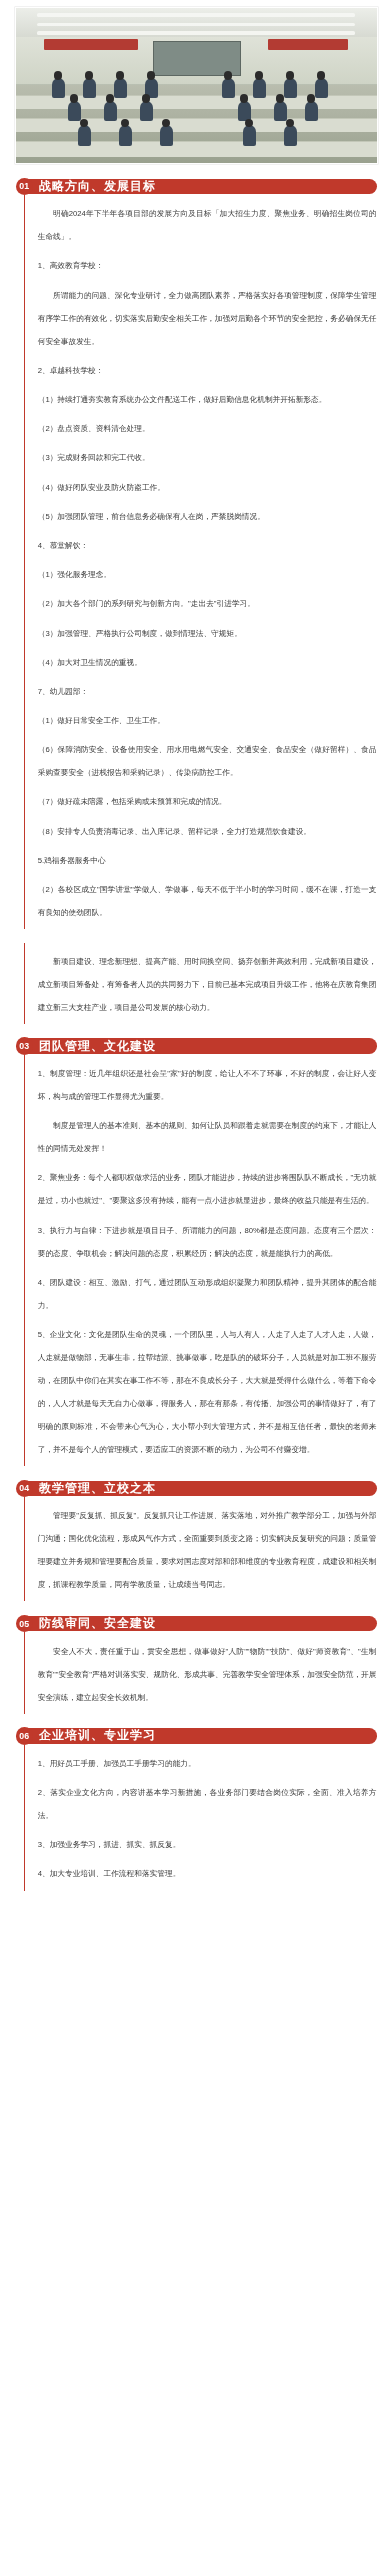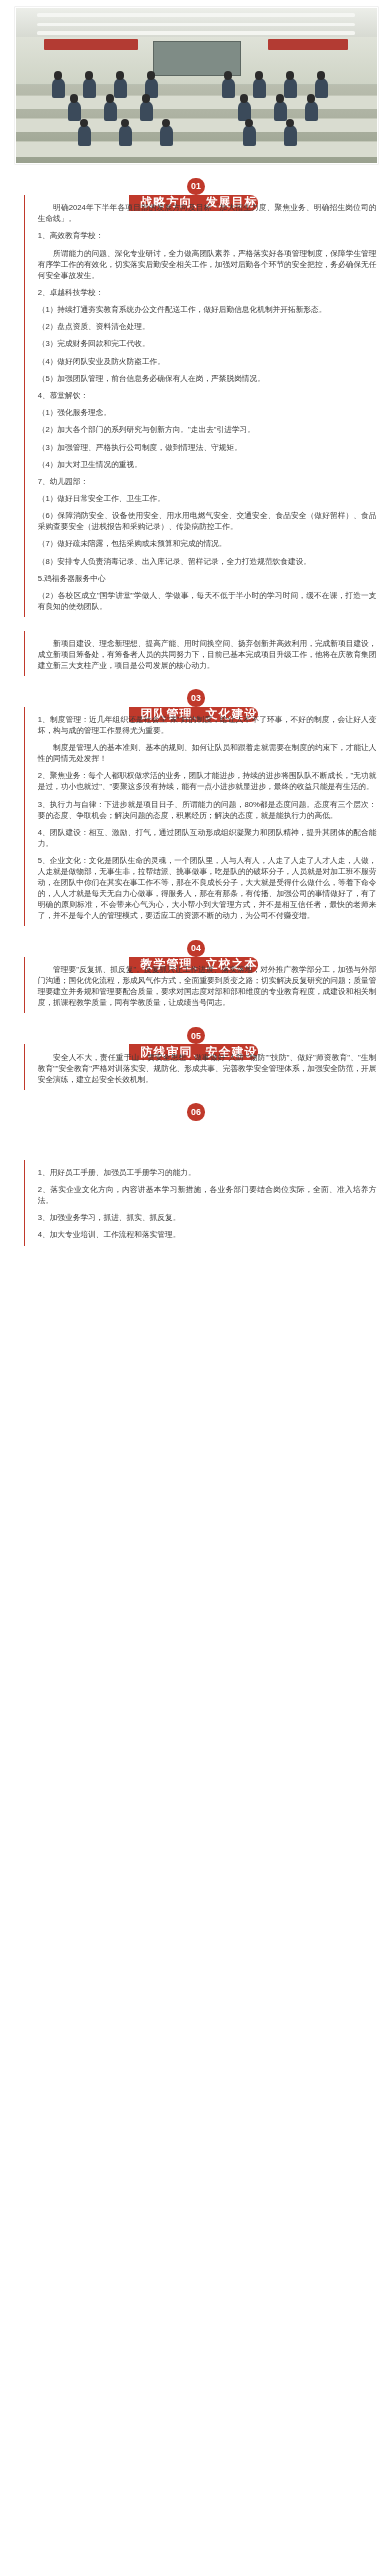"01" .sec-head { flex-direction: column -> none }
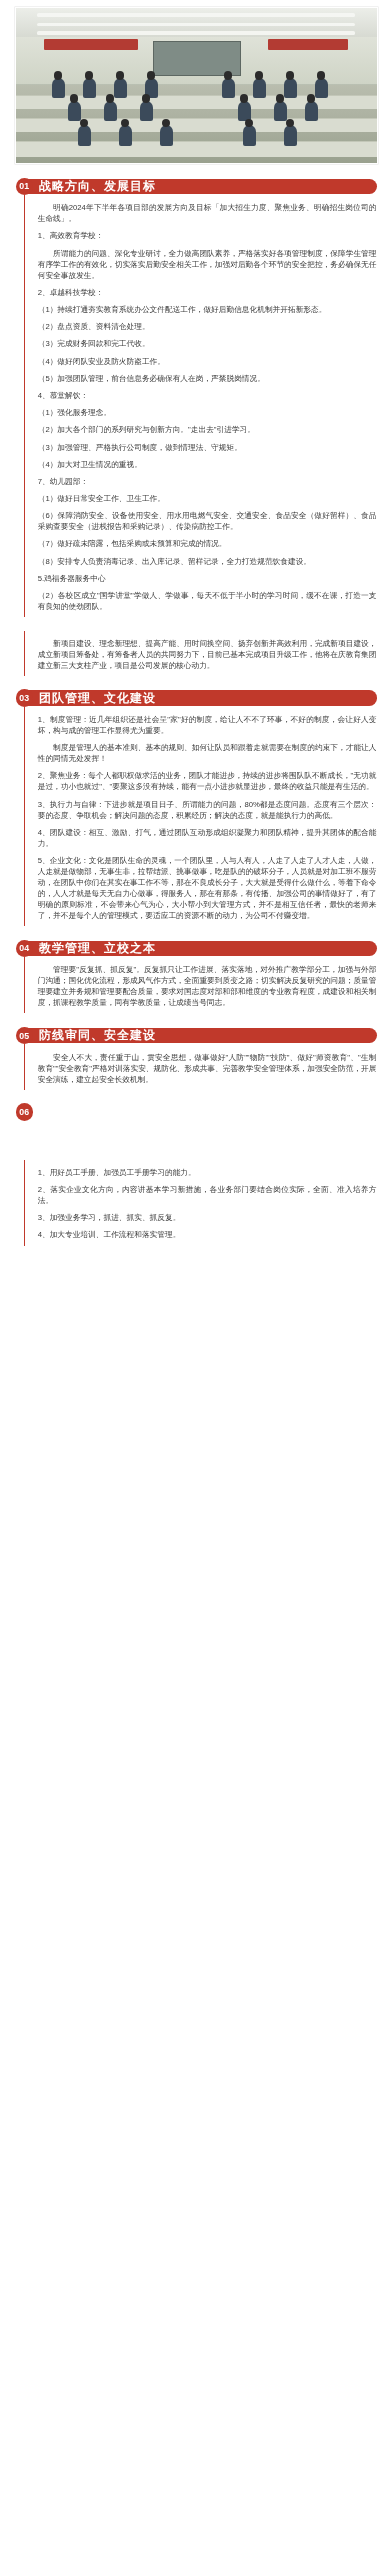"明确2024年下半年各项目部的发展方向及目标「加大招生力度、聚焦业务、明确招生岗" .sec-body p { line-height: 11px -> 23px }
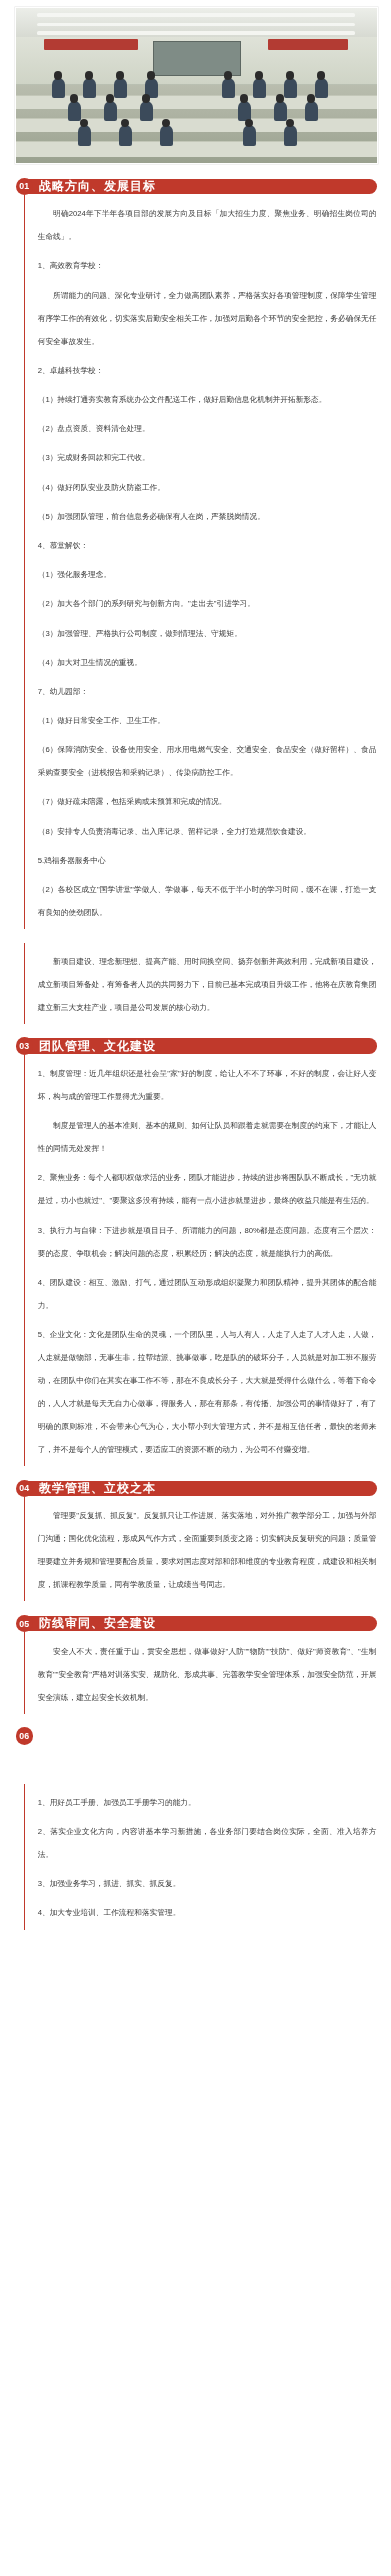"企业培训、专业学习" div.sec-title { html: none -> <div>企业培训、专业学习</div> }
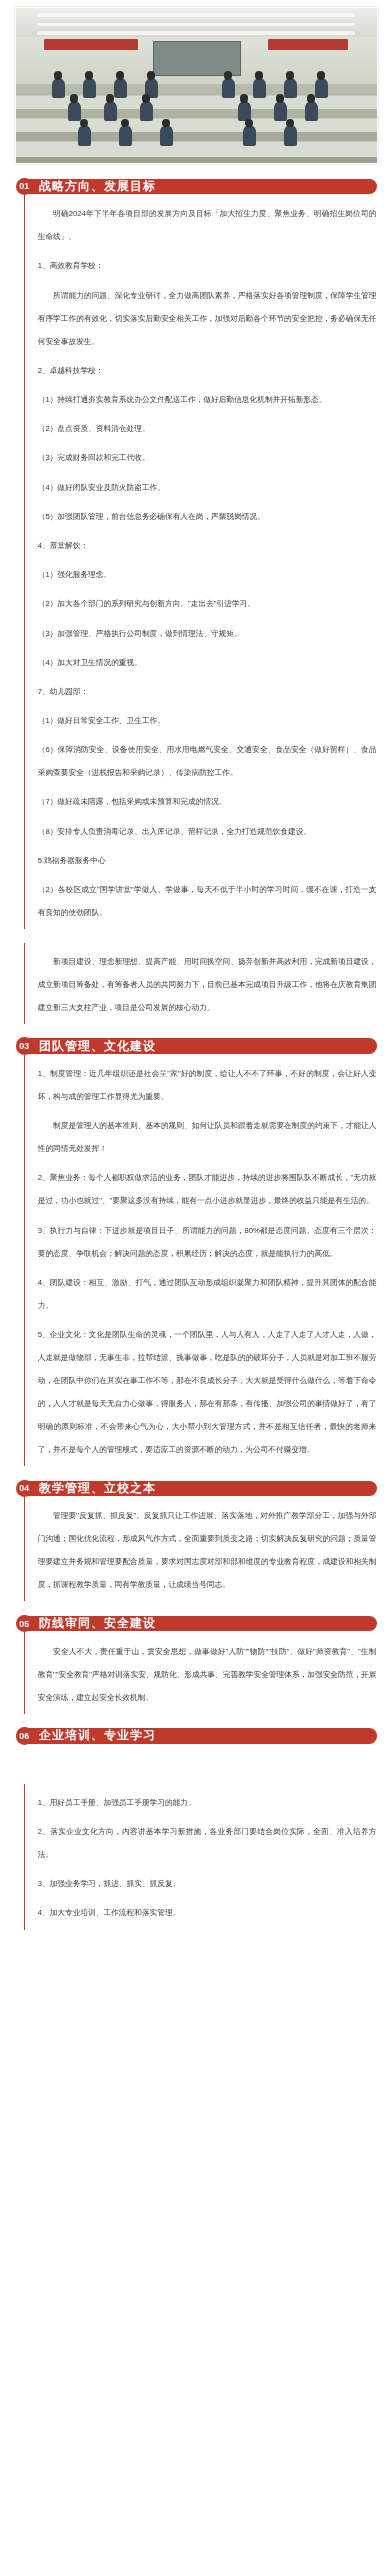"1、用好员工手册、加强员工手册学习的能力。" .sec:last-of-type .sec-body { margin-top: 39px -> none }
